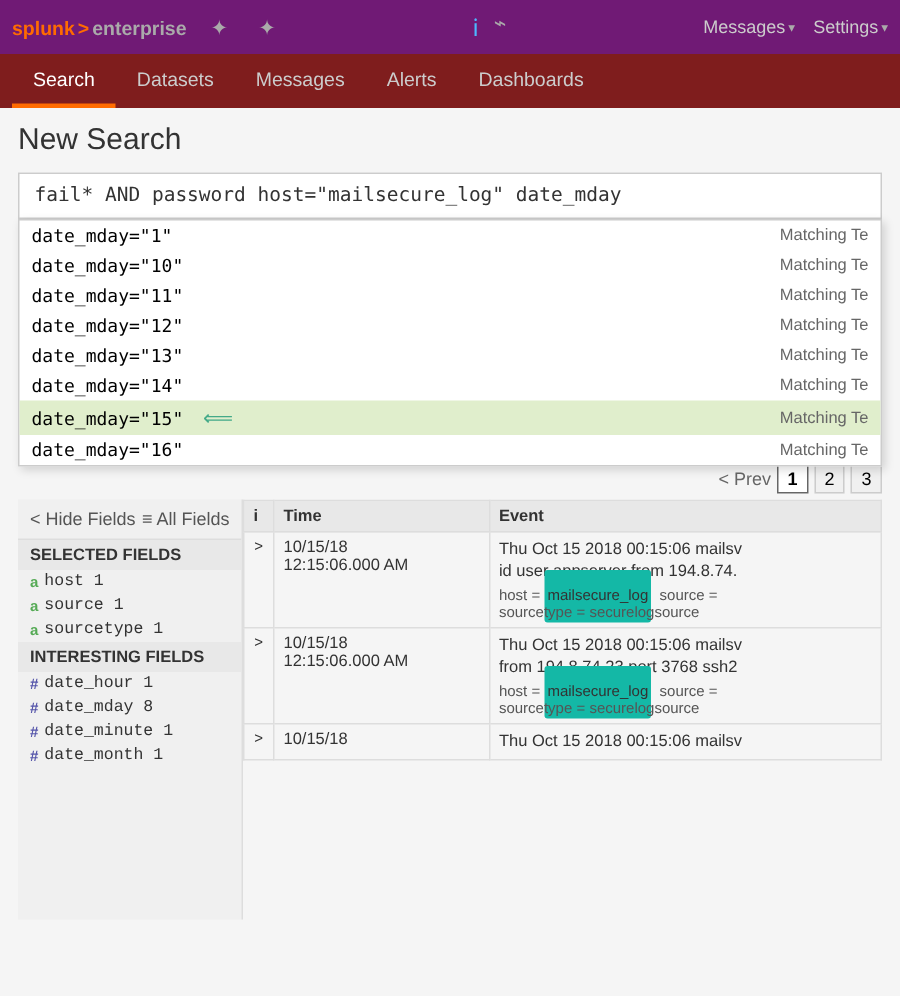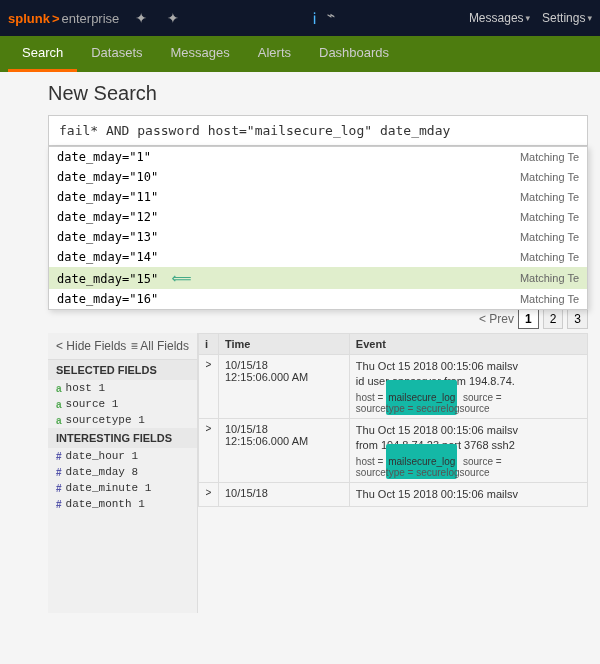"splunk" .top-nav { background: #0f172a -> #701a75 }
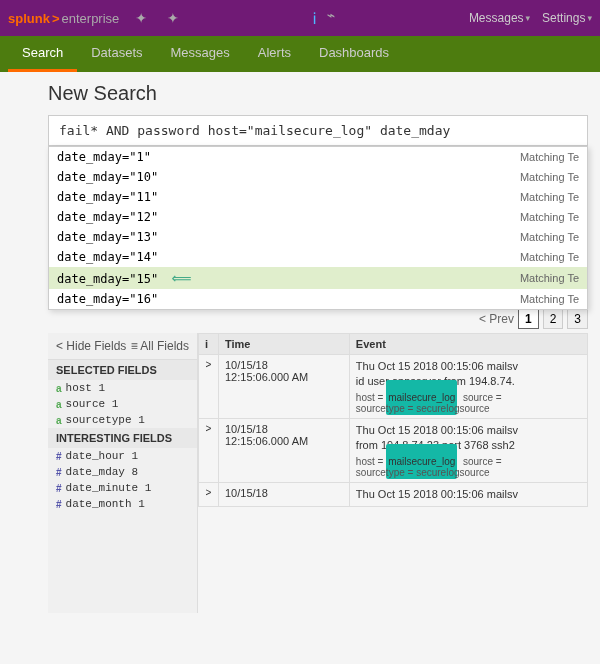"enterprise" span { font-weight: normal -> bold }
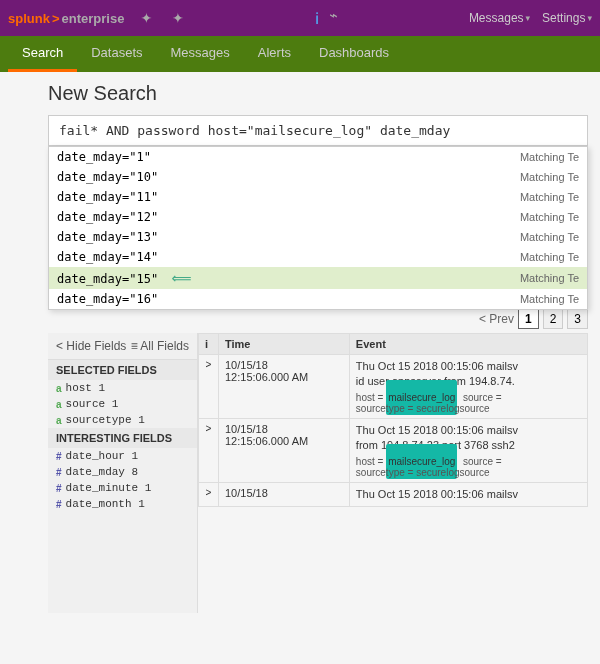"Search" .sec-nav { background: #4d7c0f -> #7f1d1d }
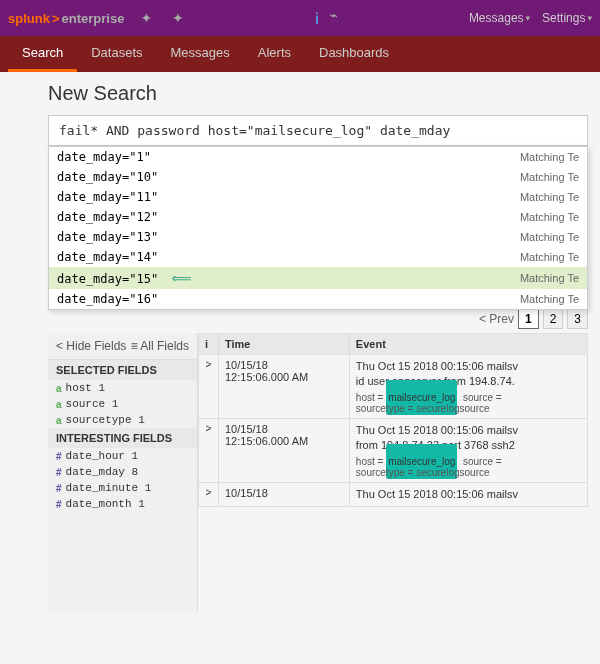"New Search" .page { margin-left: 36px -> none }
